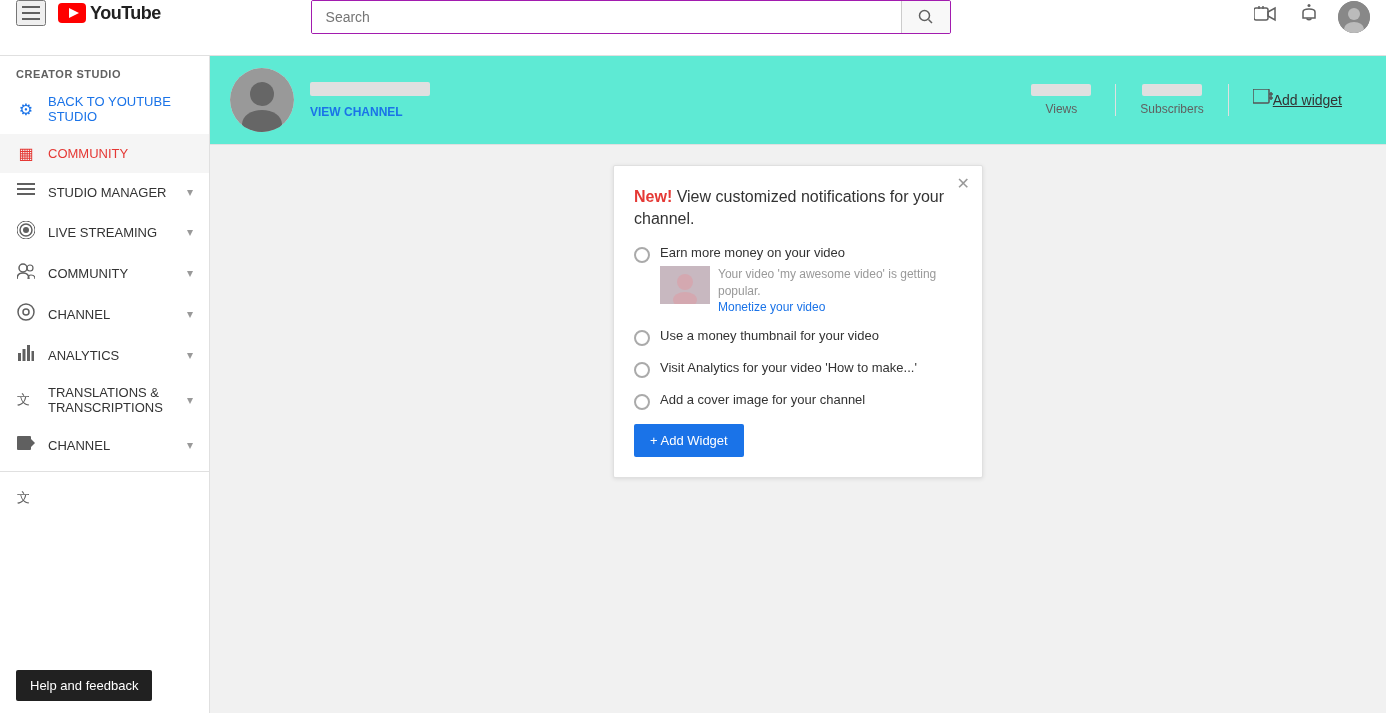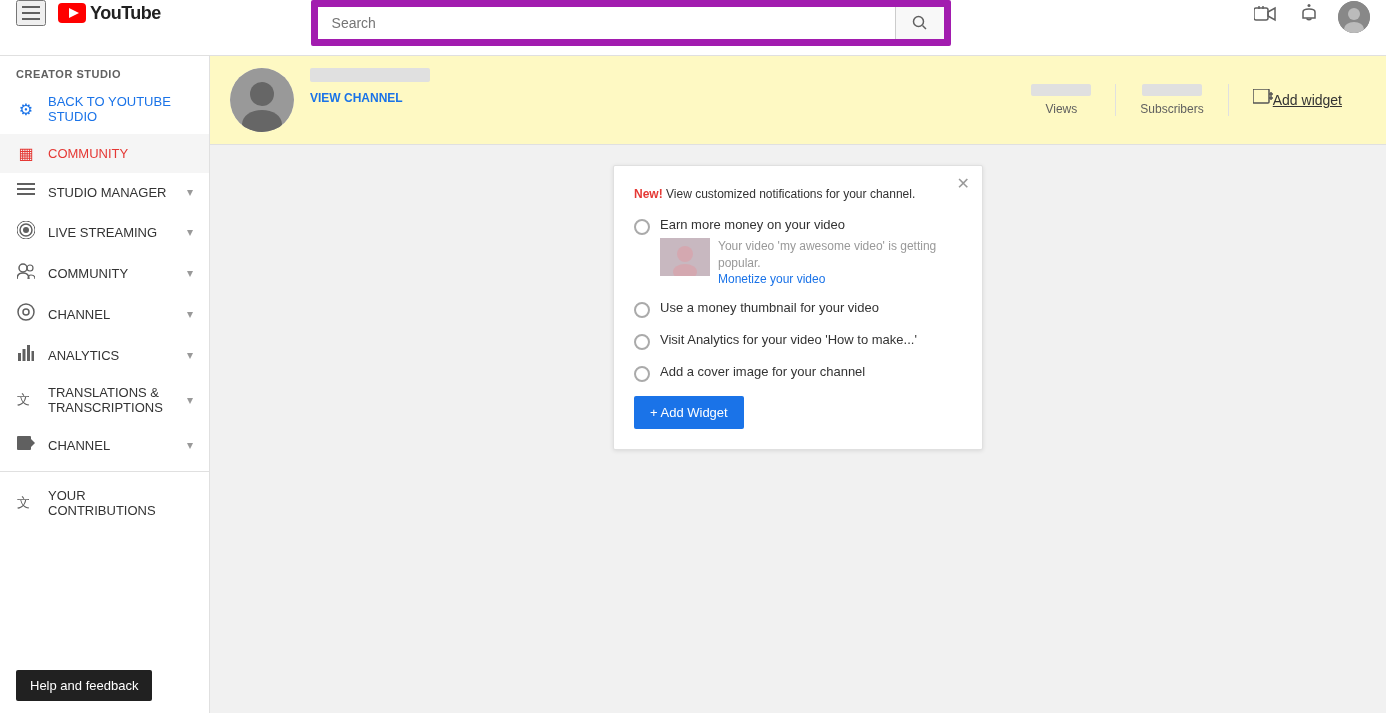"Search" .search-bar { border: 7px solid #a21caf -> 1px solid #a21caf }
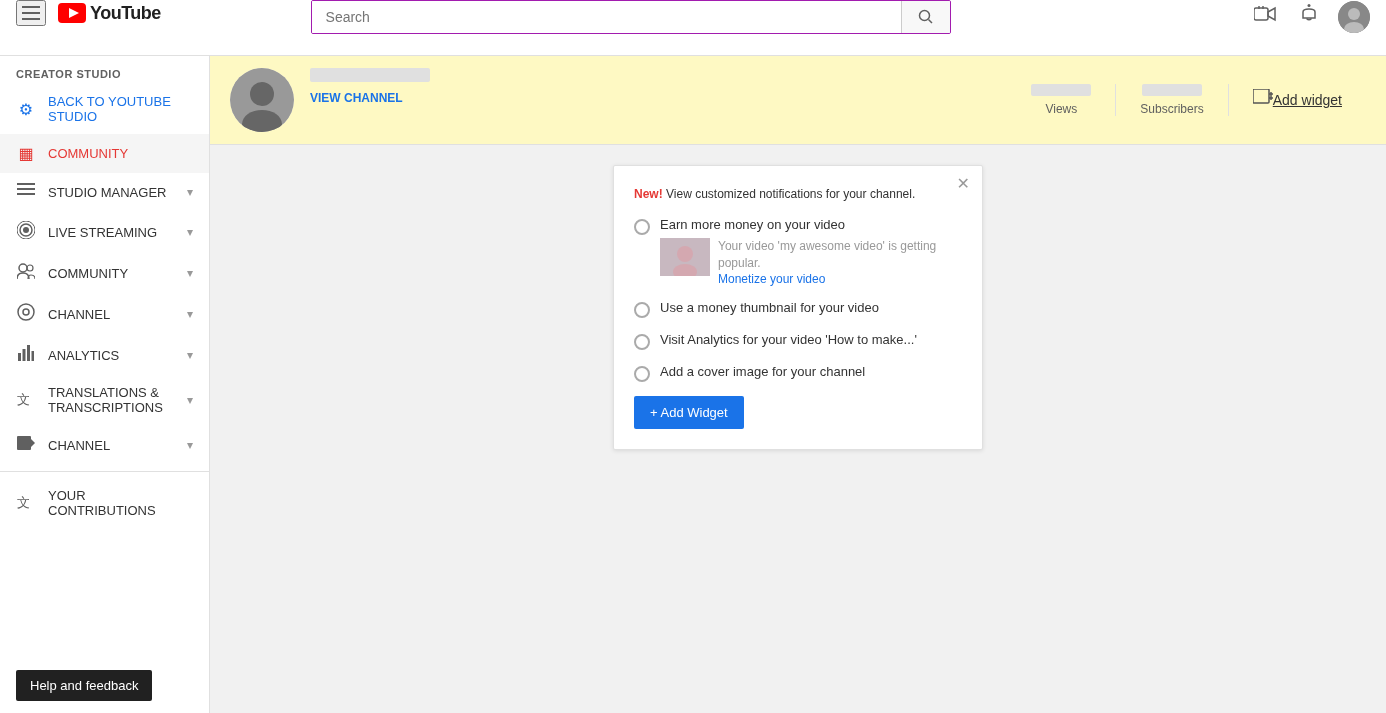"VIEW CHANNEL" .channel-header { align-items: none -> center; background: #fef9c3 -> #5eead4 }
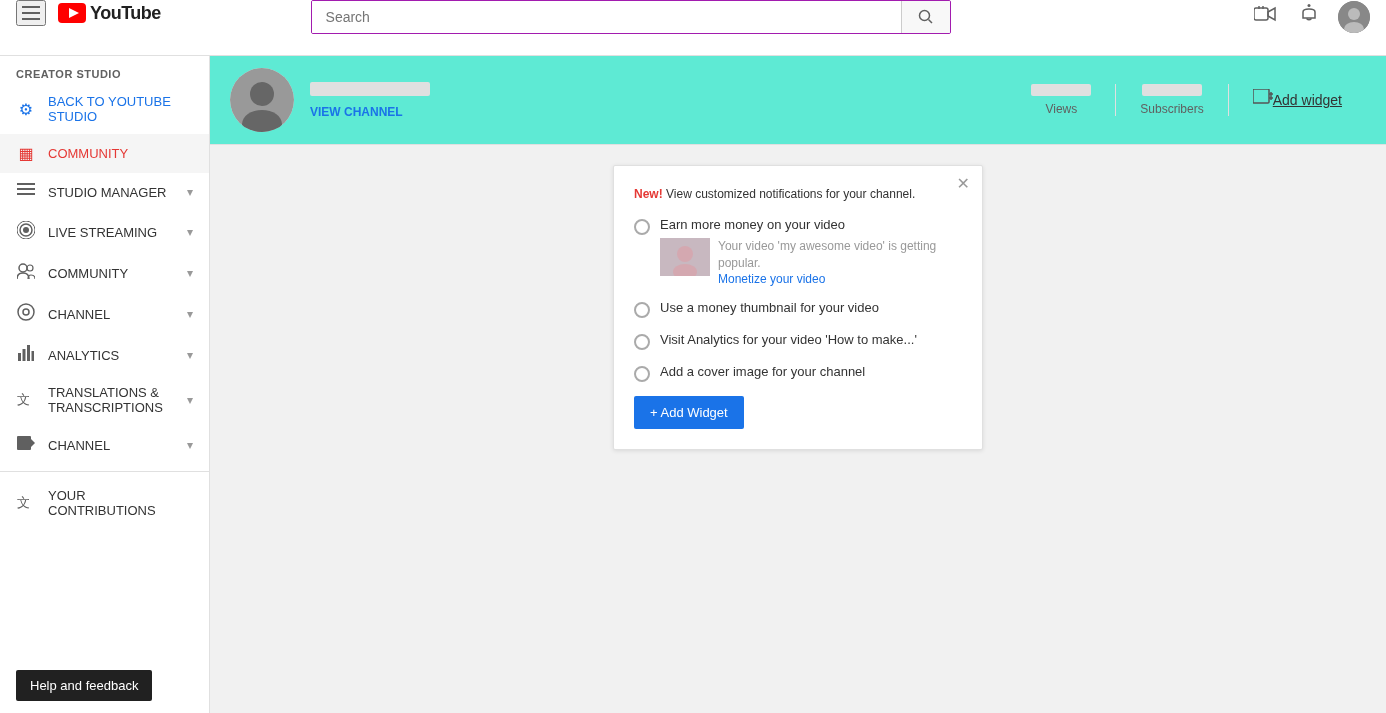"New! View customized notifications for" .popup-title { font-size: 12px -> 16px }
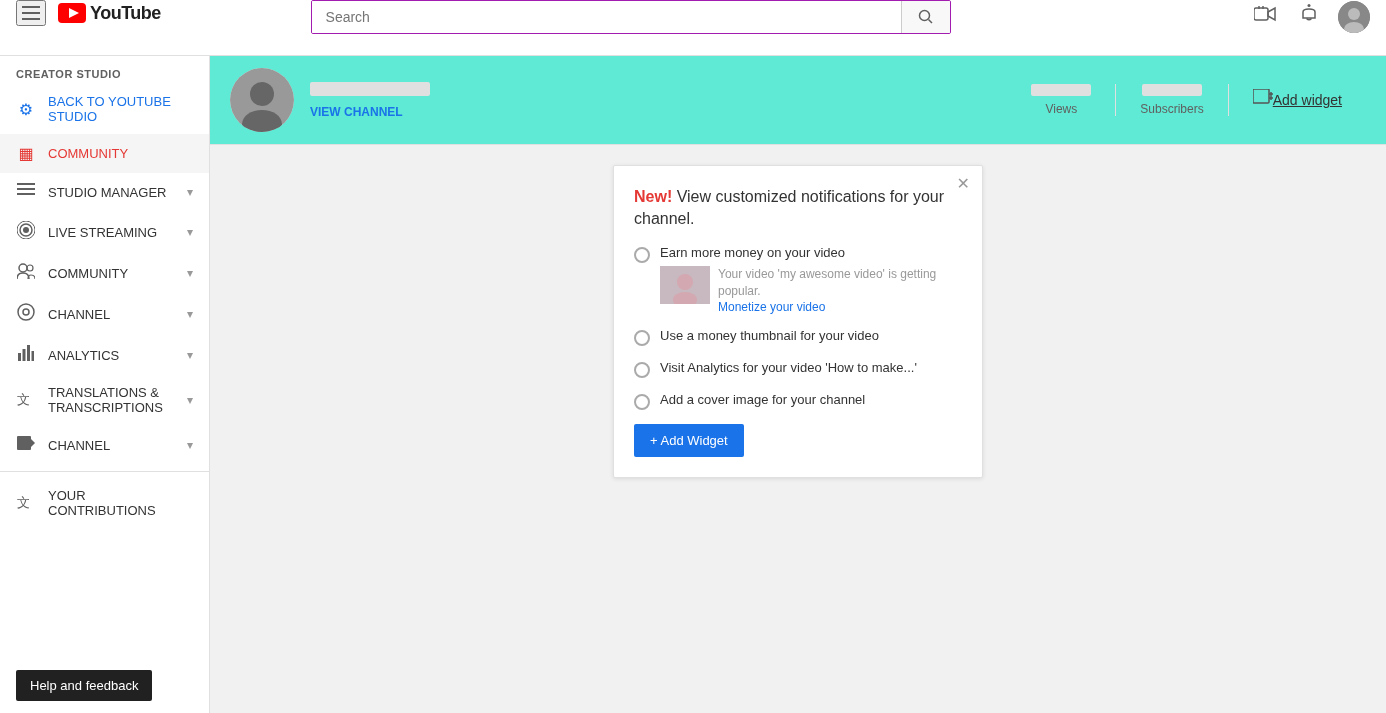"YOUR CONTRIBUTIONS" span.sidebar-item-label { html: <span>YOUR CONTRIBUTIONS</span> -> none }
